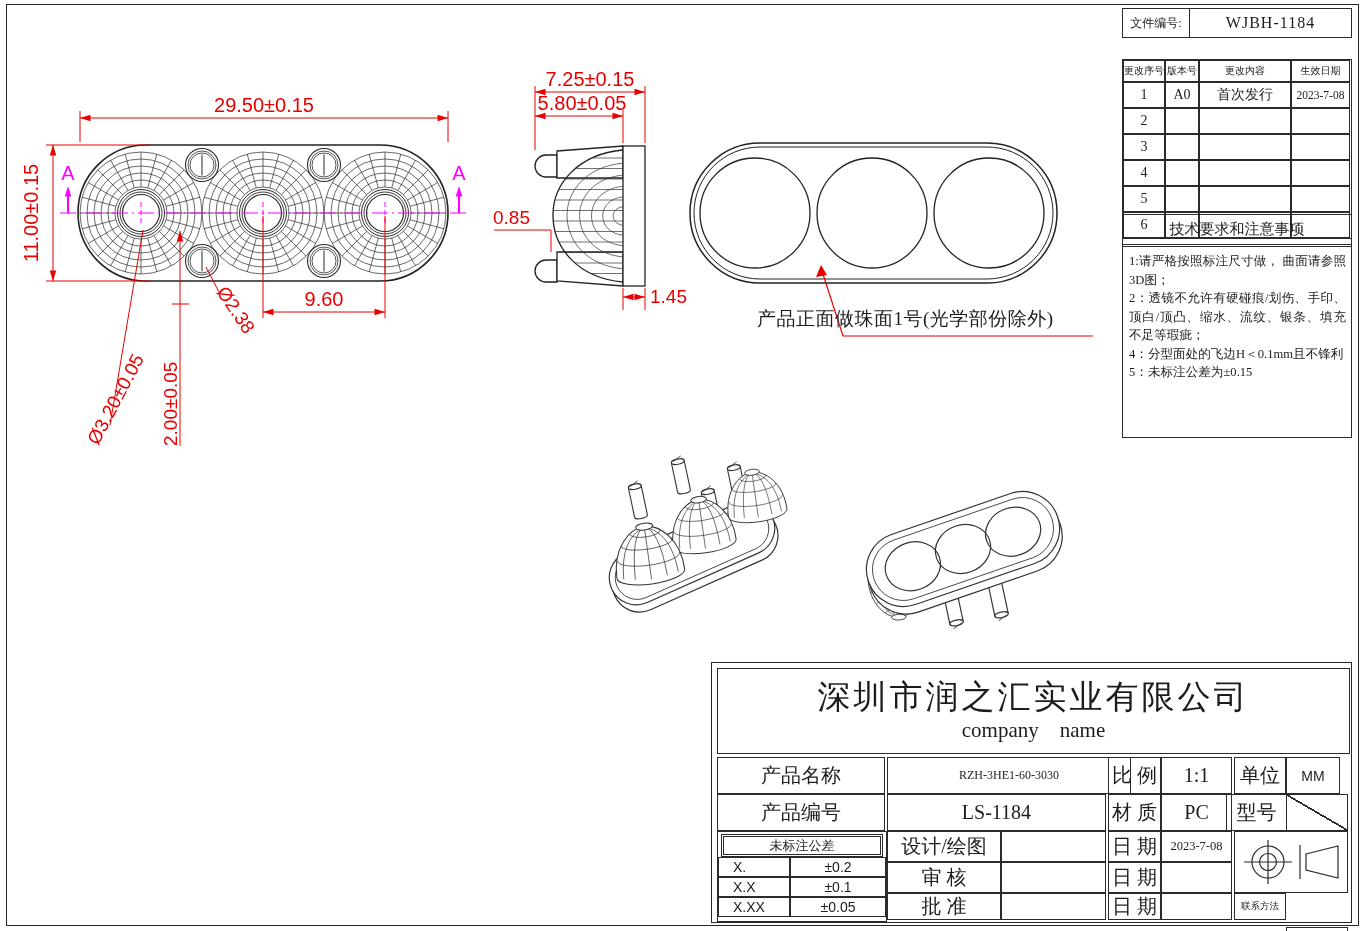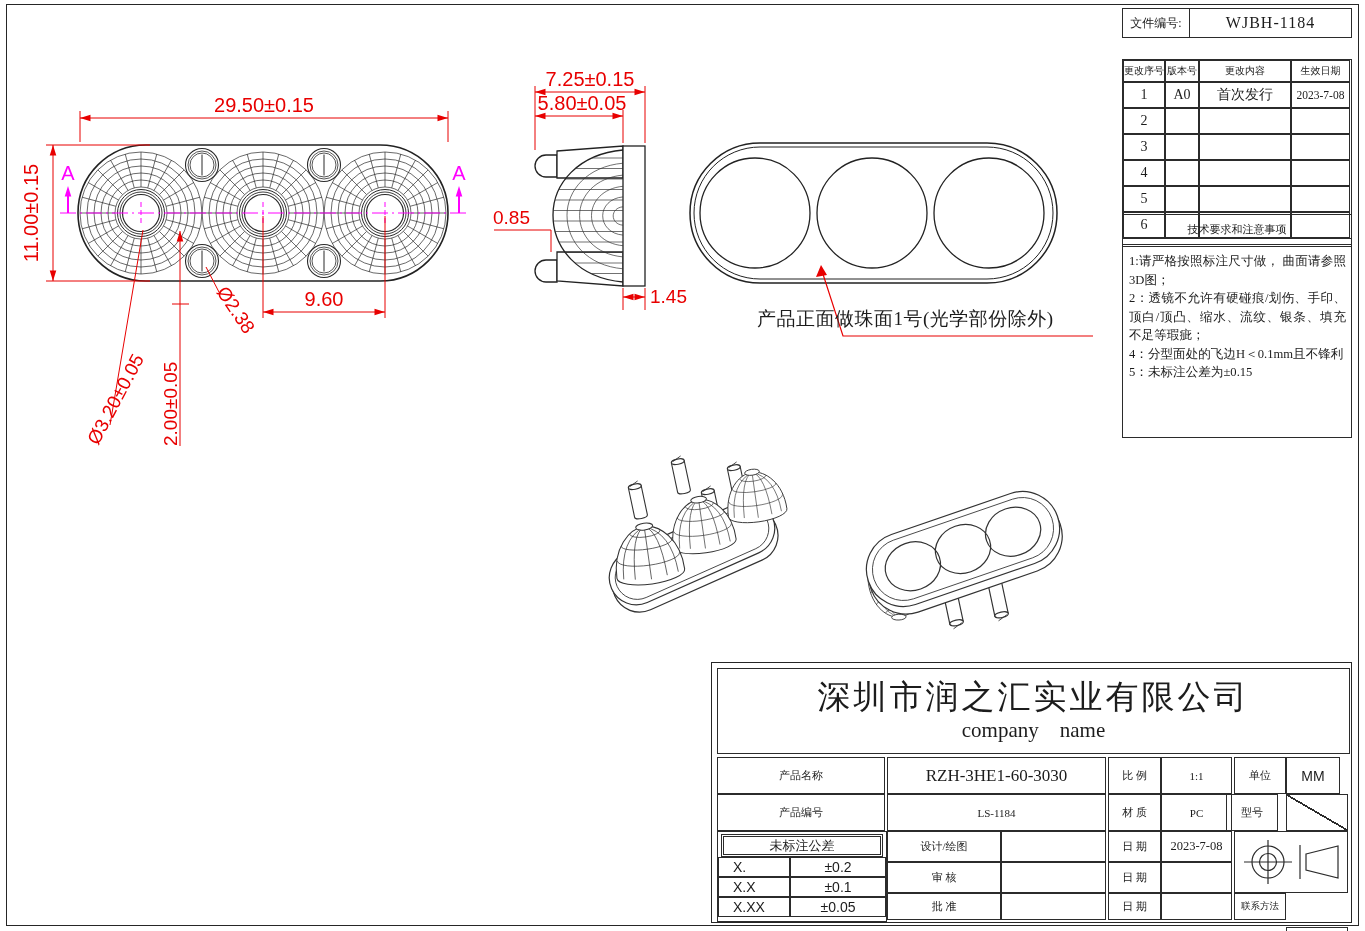"技术要求和注意事项" #tech-title { font-size: 11px -> 15px }
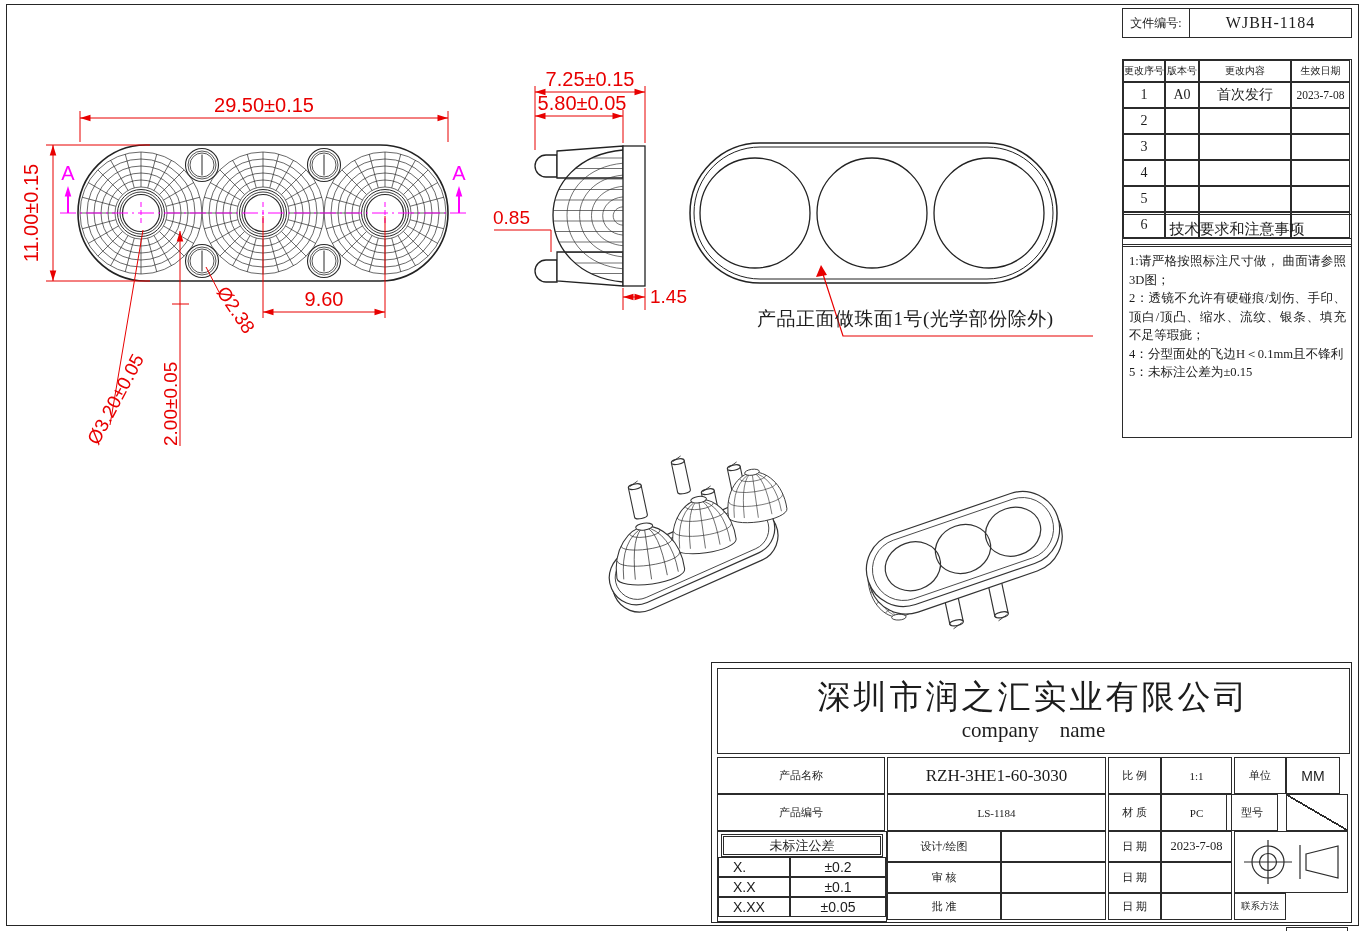"产品名称" .cell { font-size: 11px -> 20px }
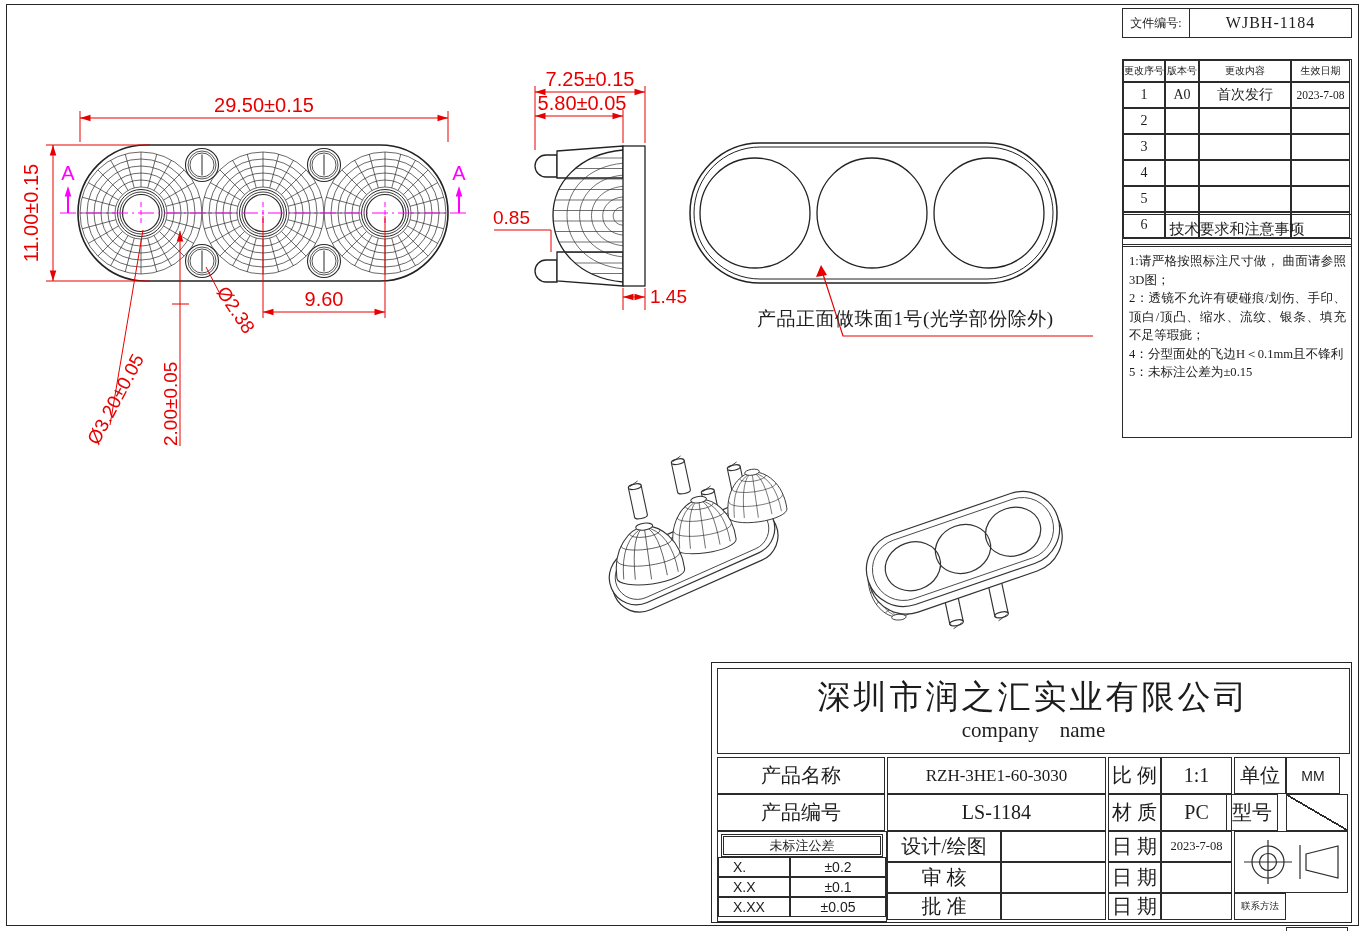"RZH-3HE1-60-3030" div.cell { font-size: 17px -> 12px; width: 219px -> 244px }
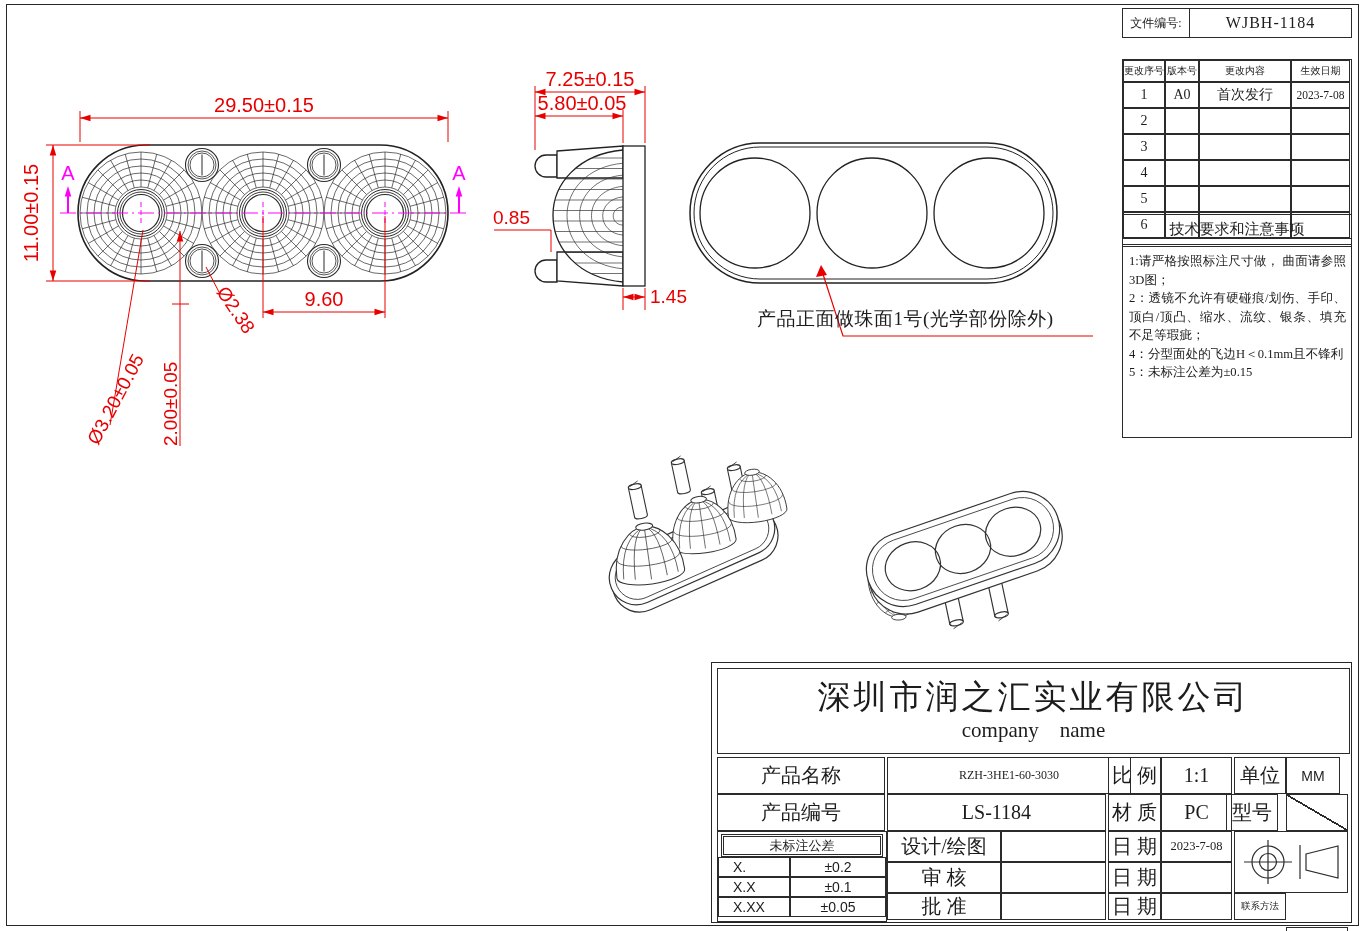"型号" div.cell { width: 52px -> 61px }
